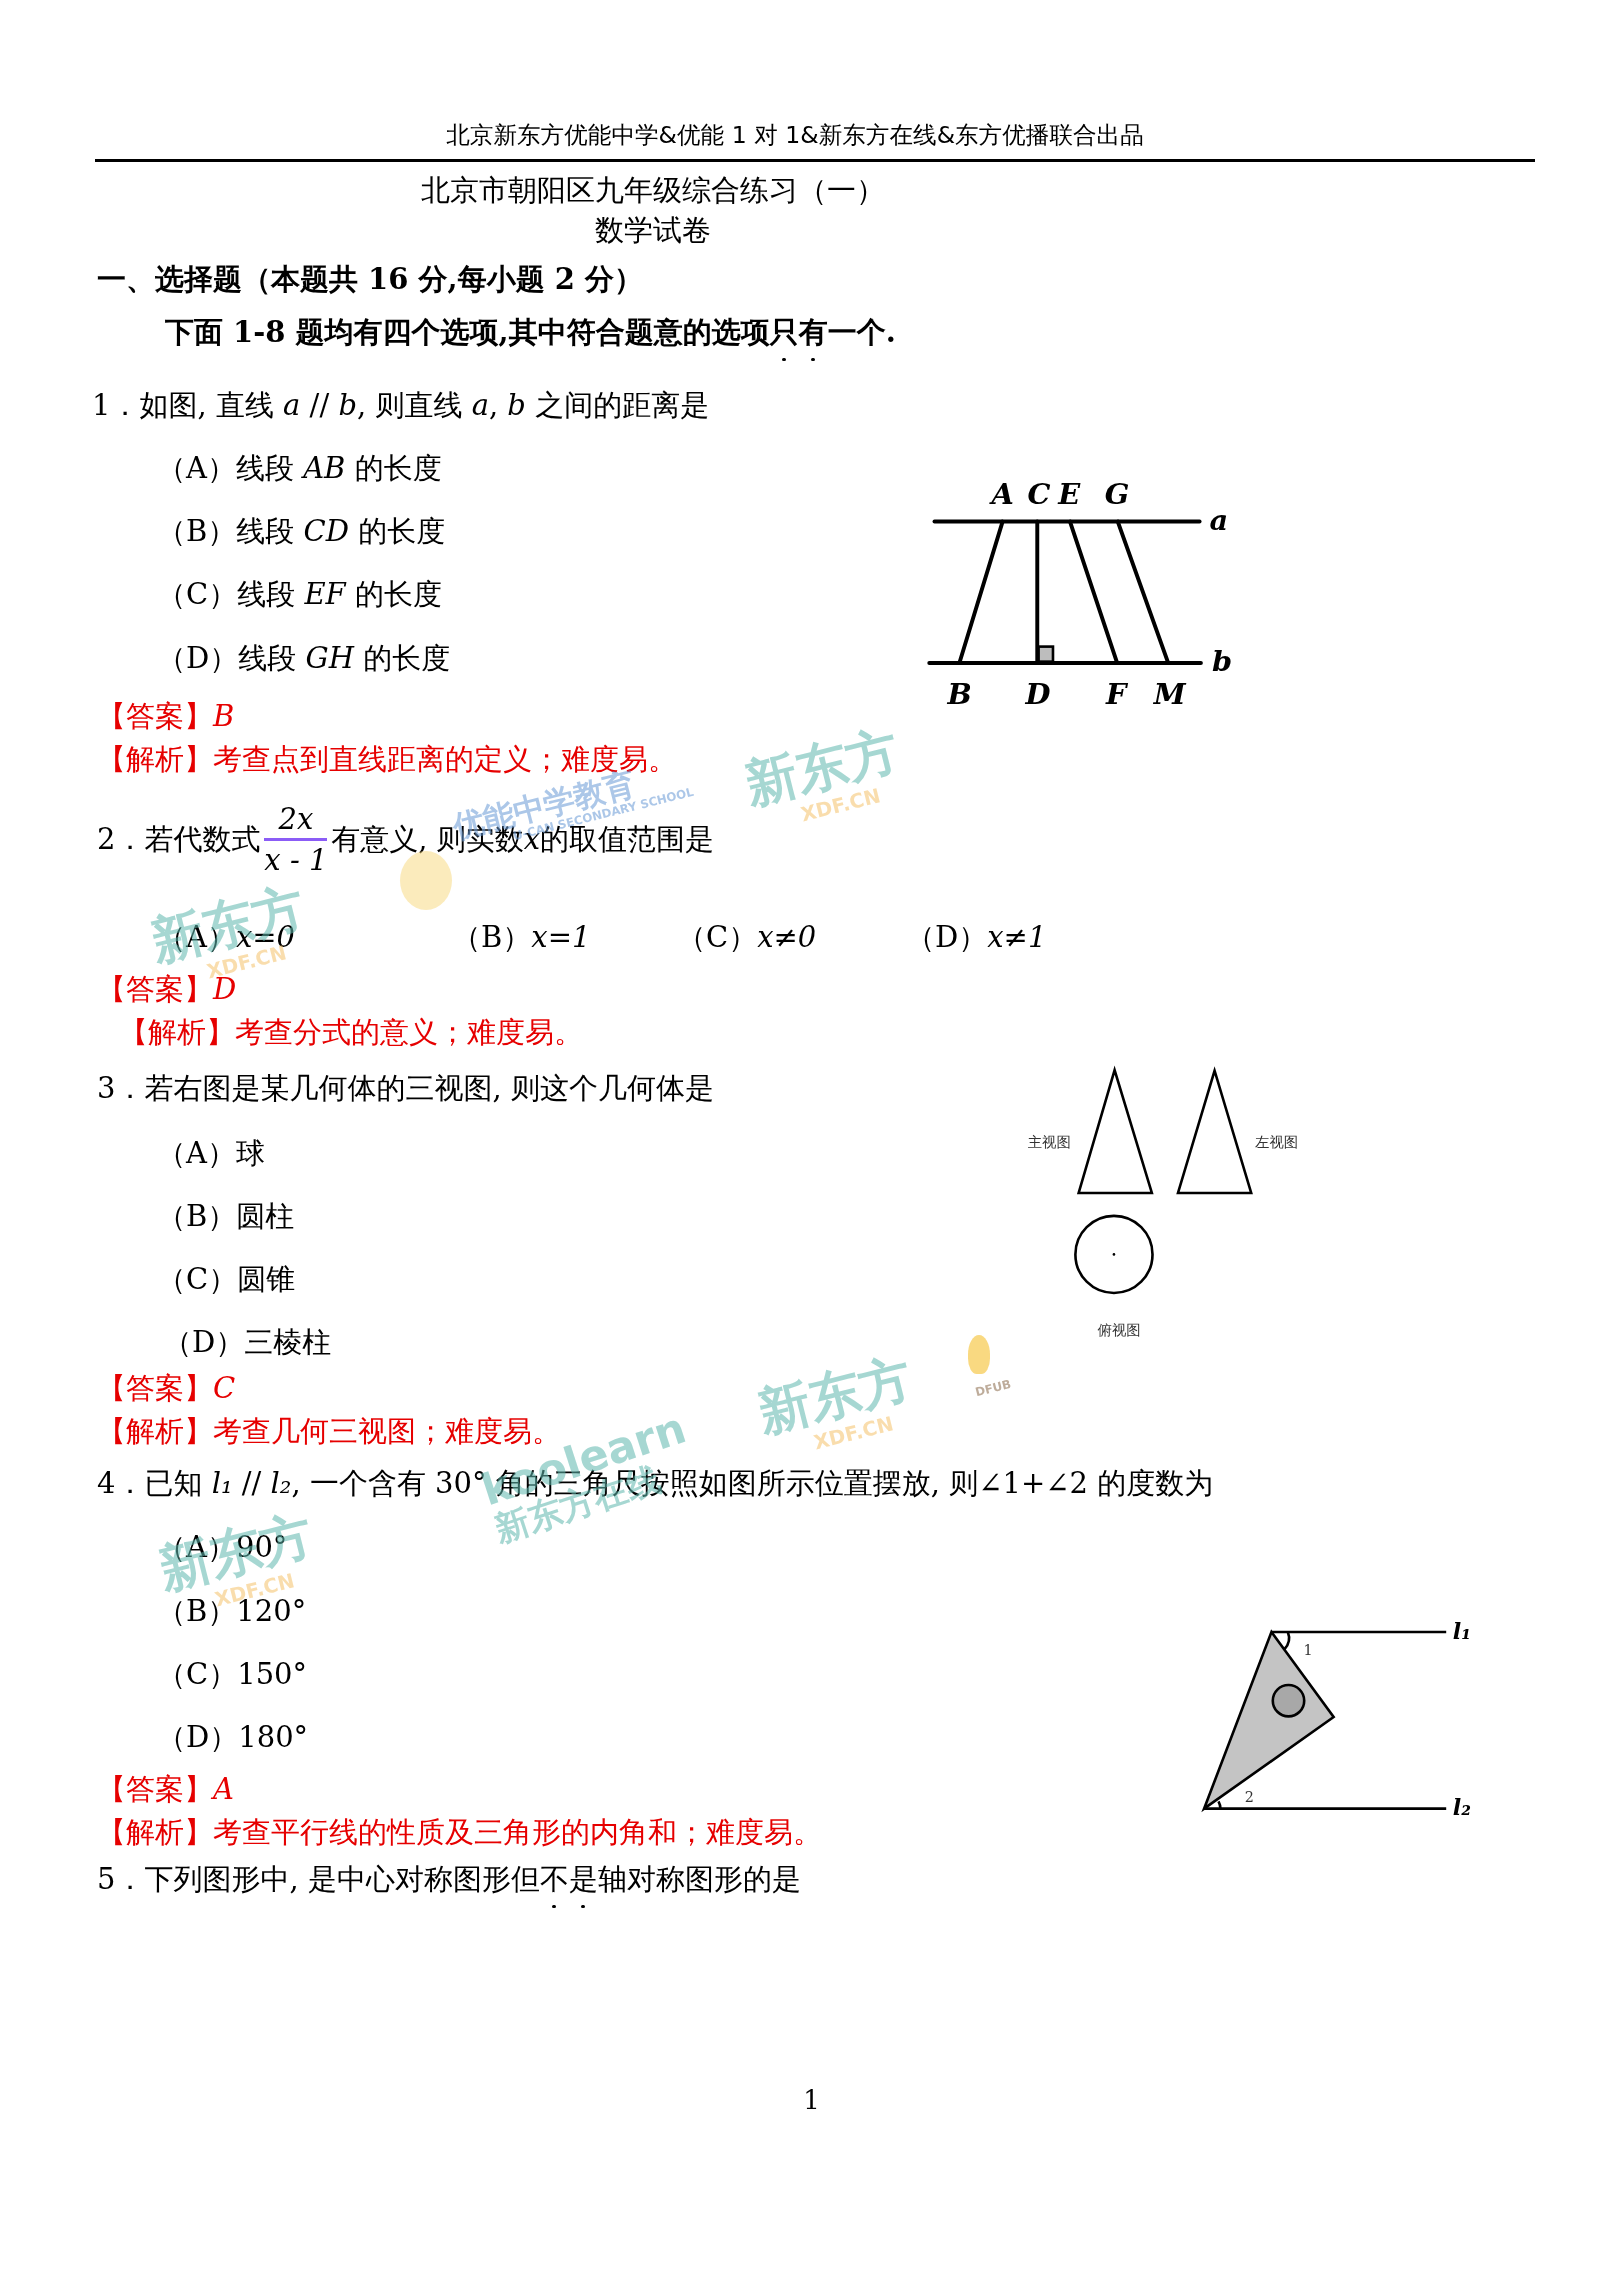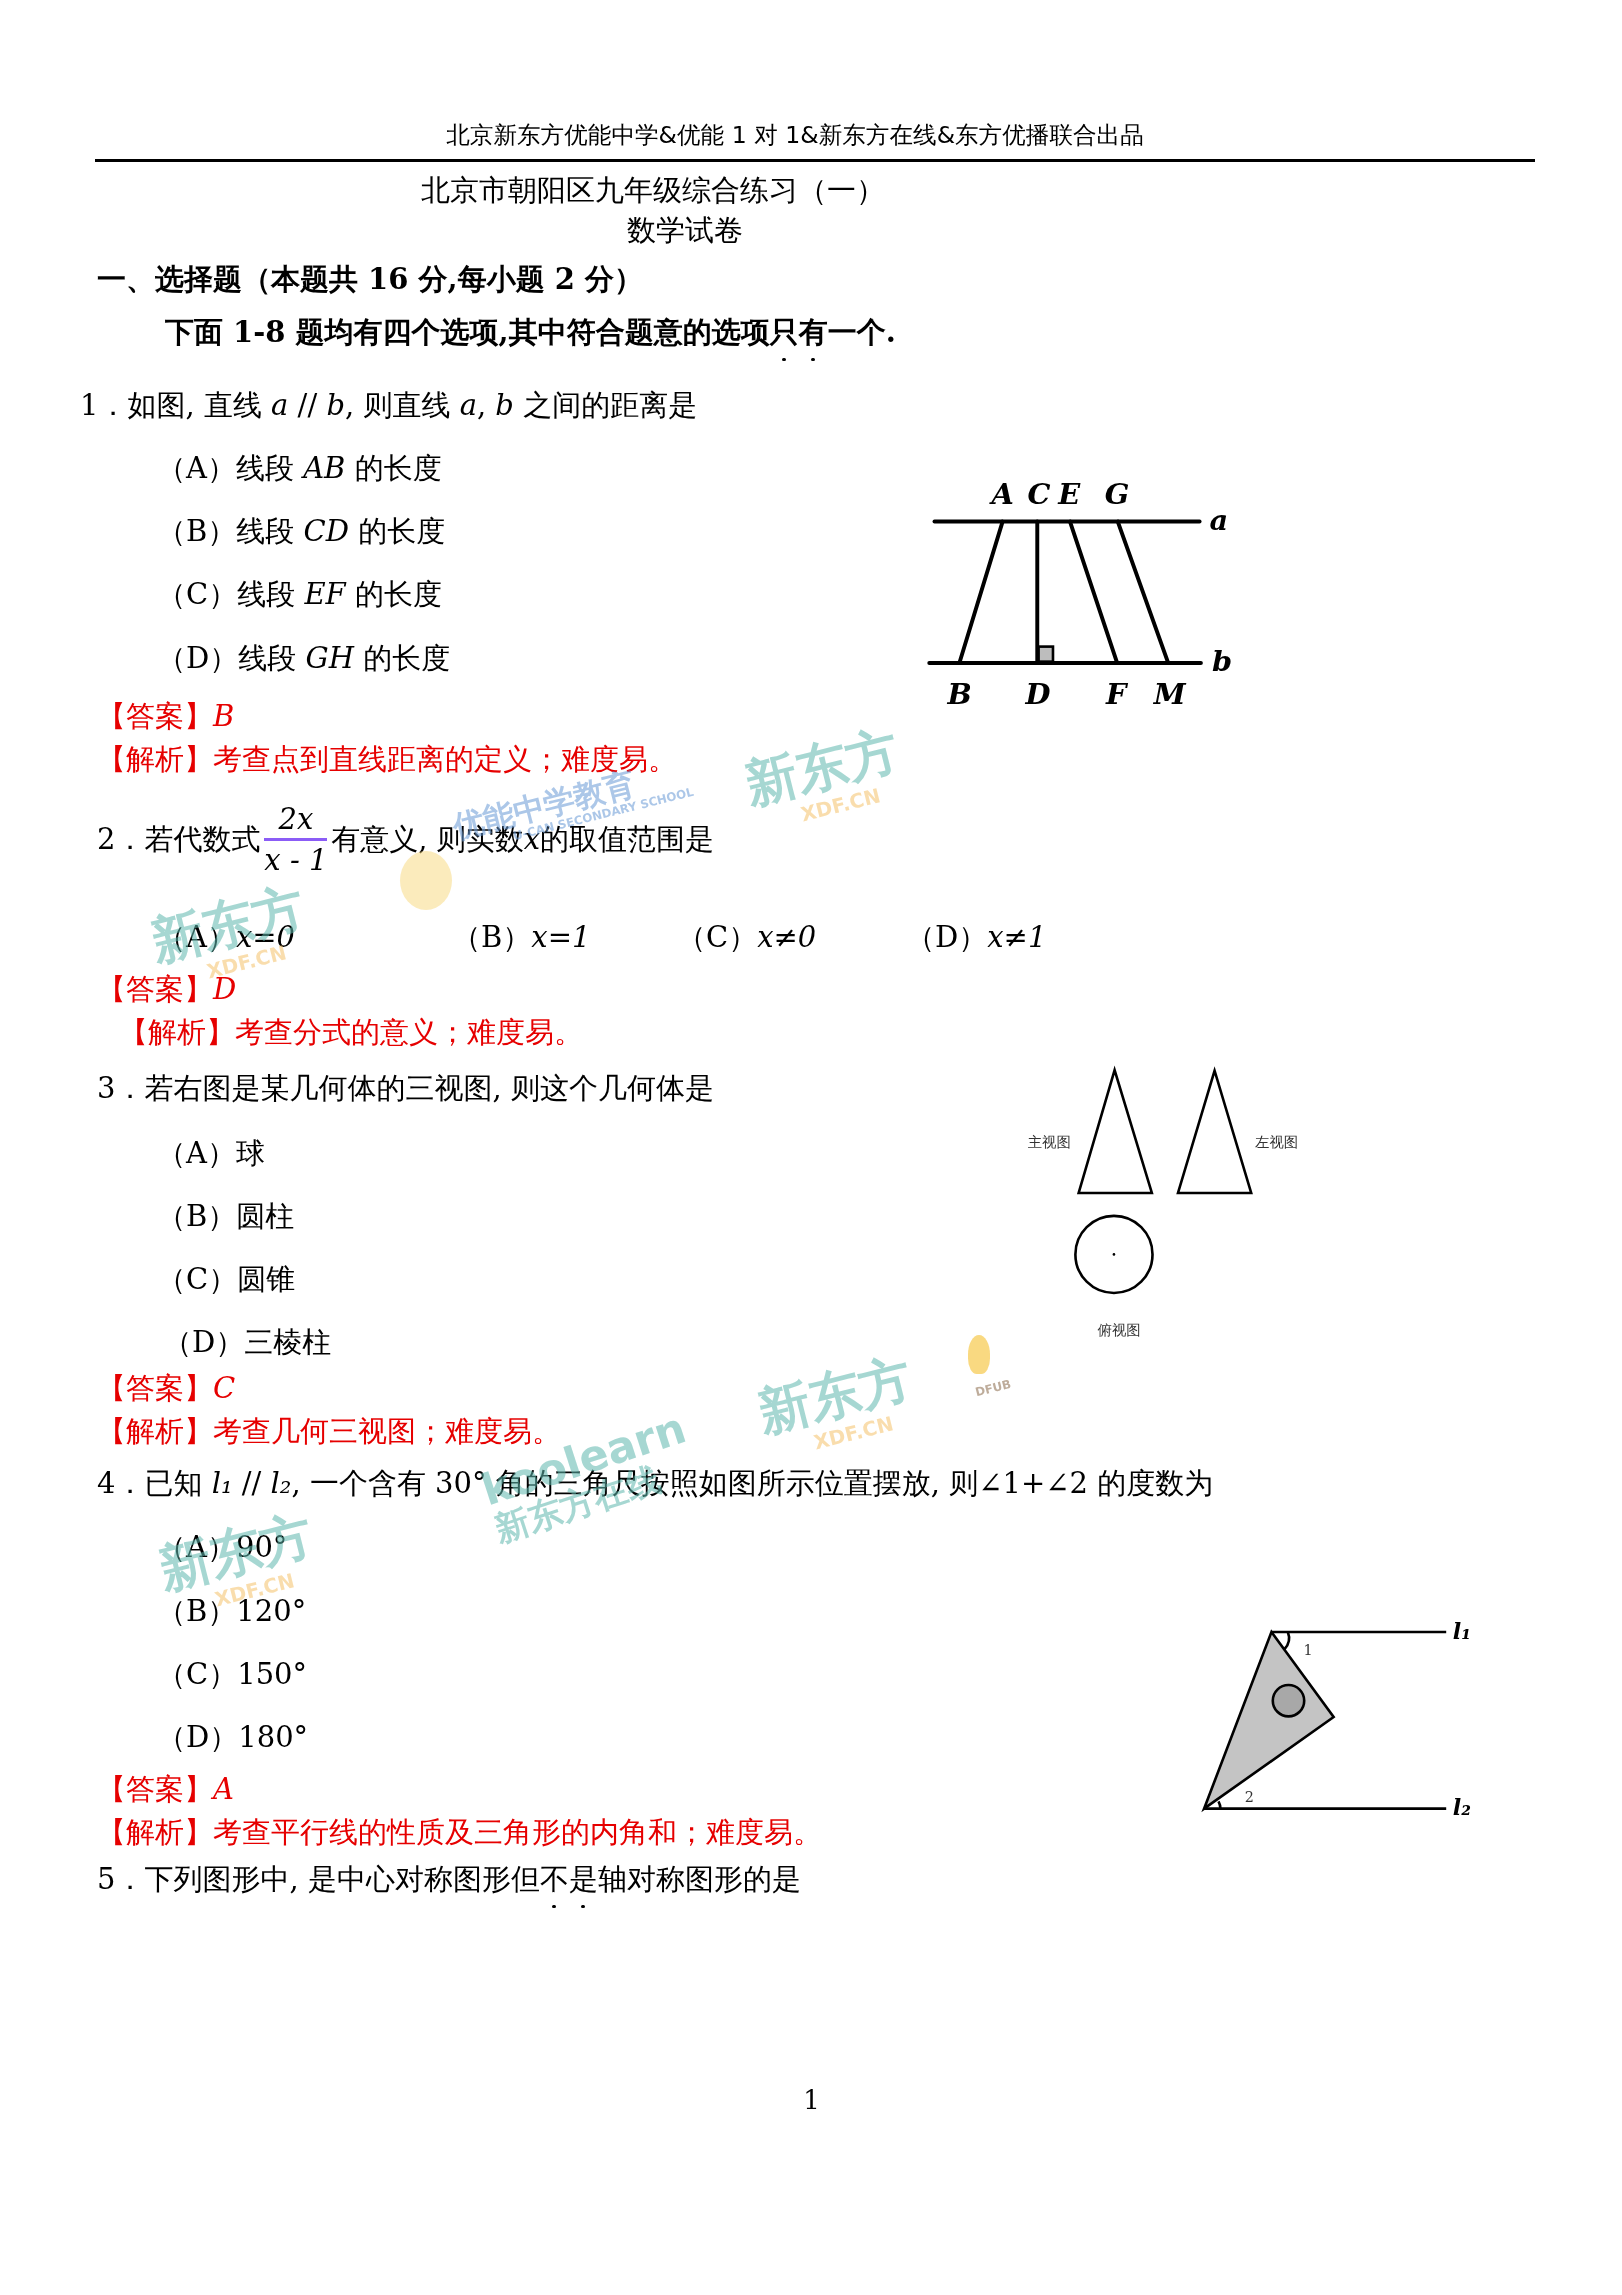"数学试卷" div.abs { padding-left: 32px -> none }
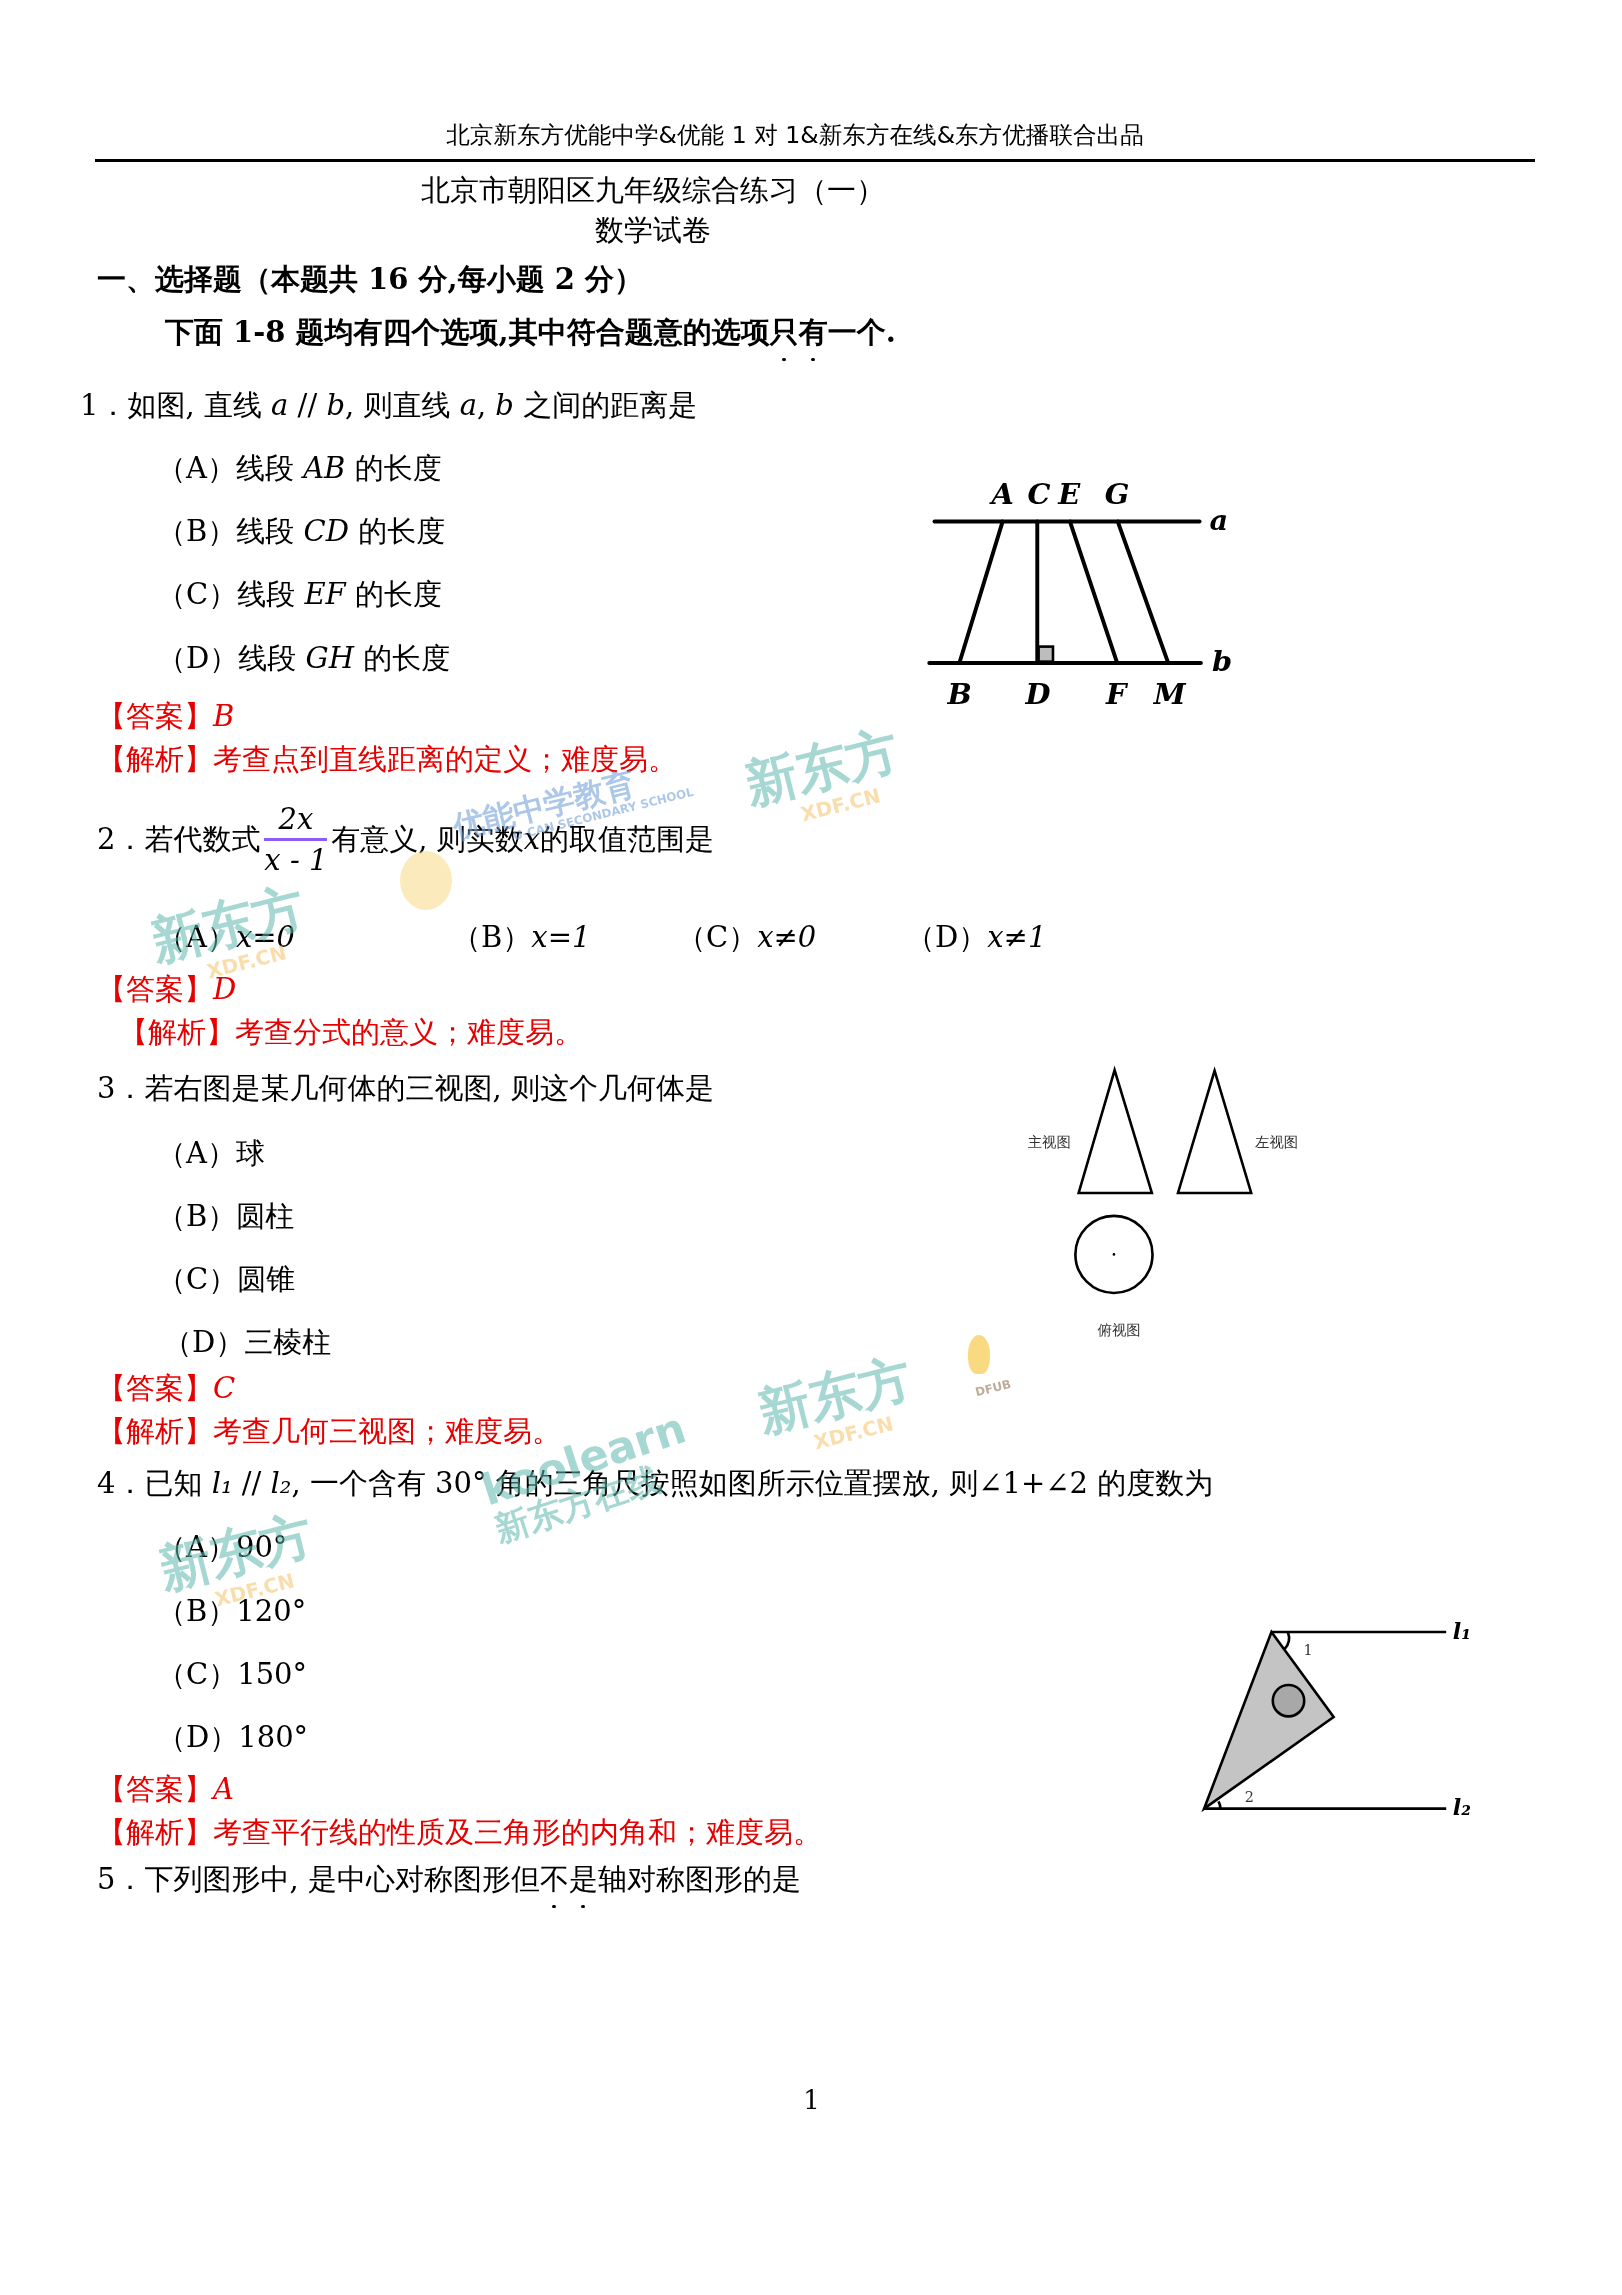"1．如图, 直线 a // b," div.abs { left: 80px -> 92px }
